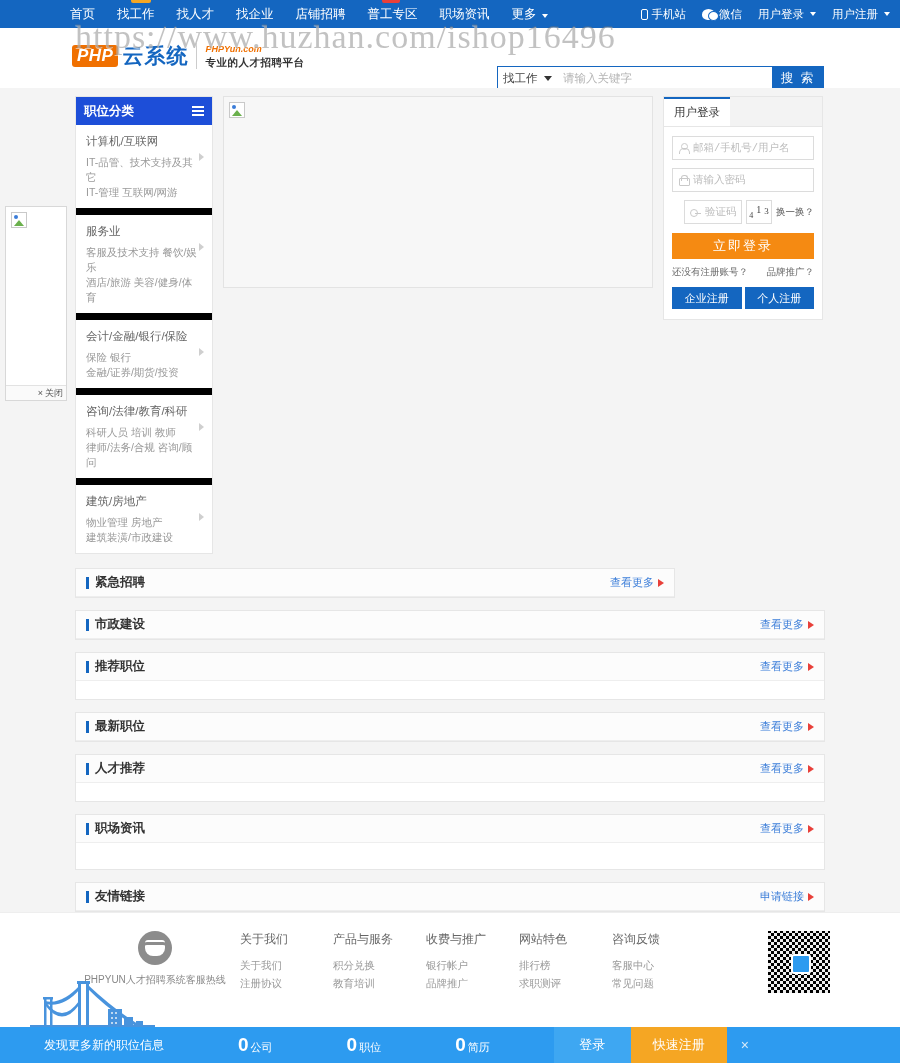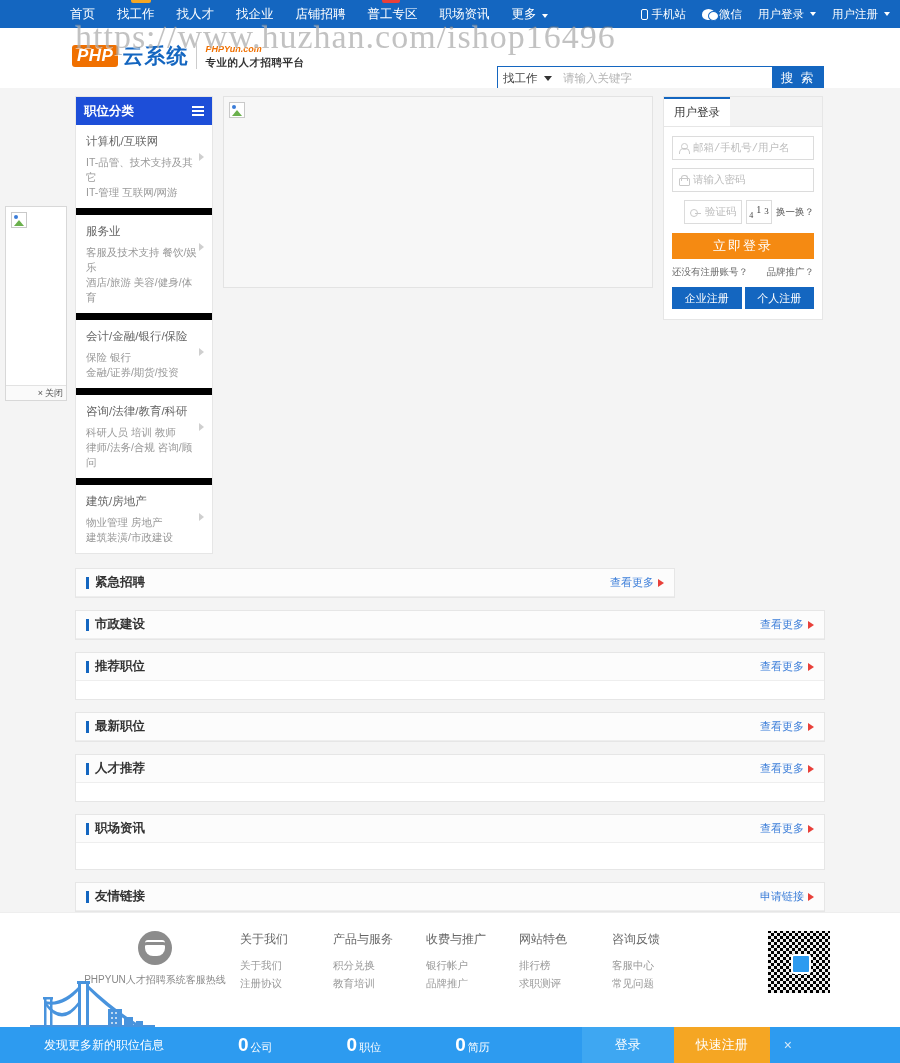"登录" .bb-login { margin-left: 92px -> 64px; width: 92px -> 77px }
